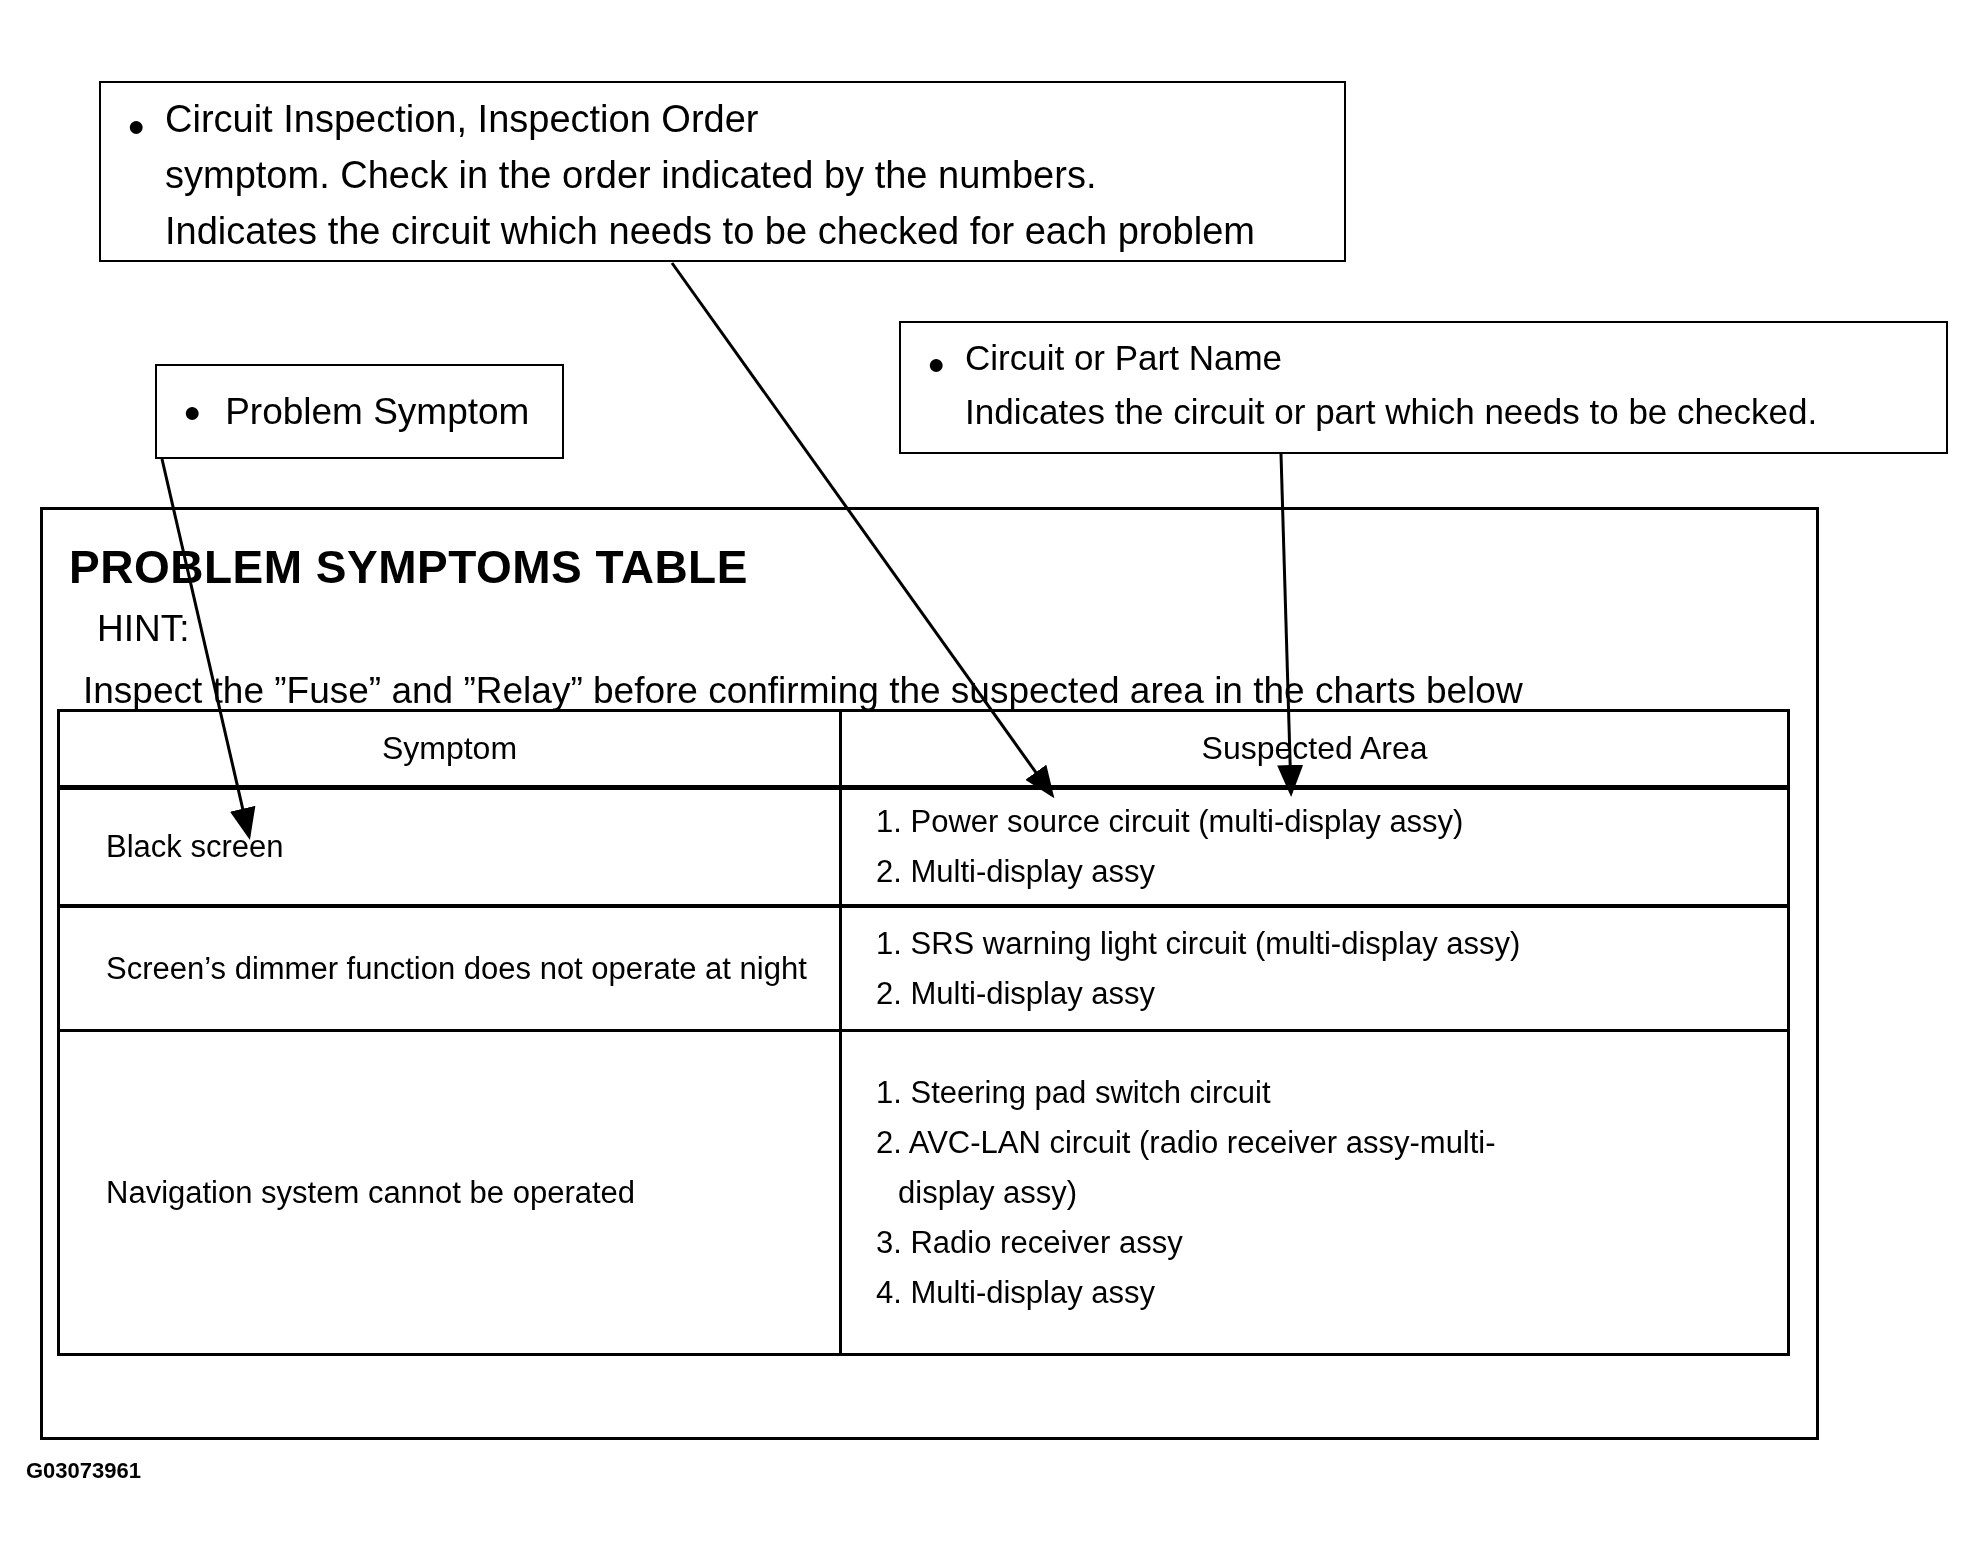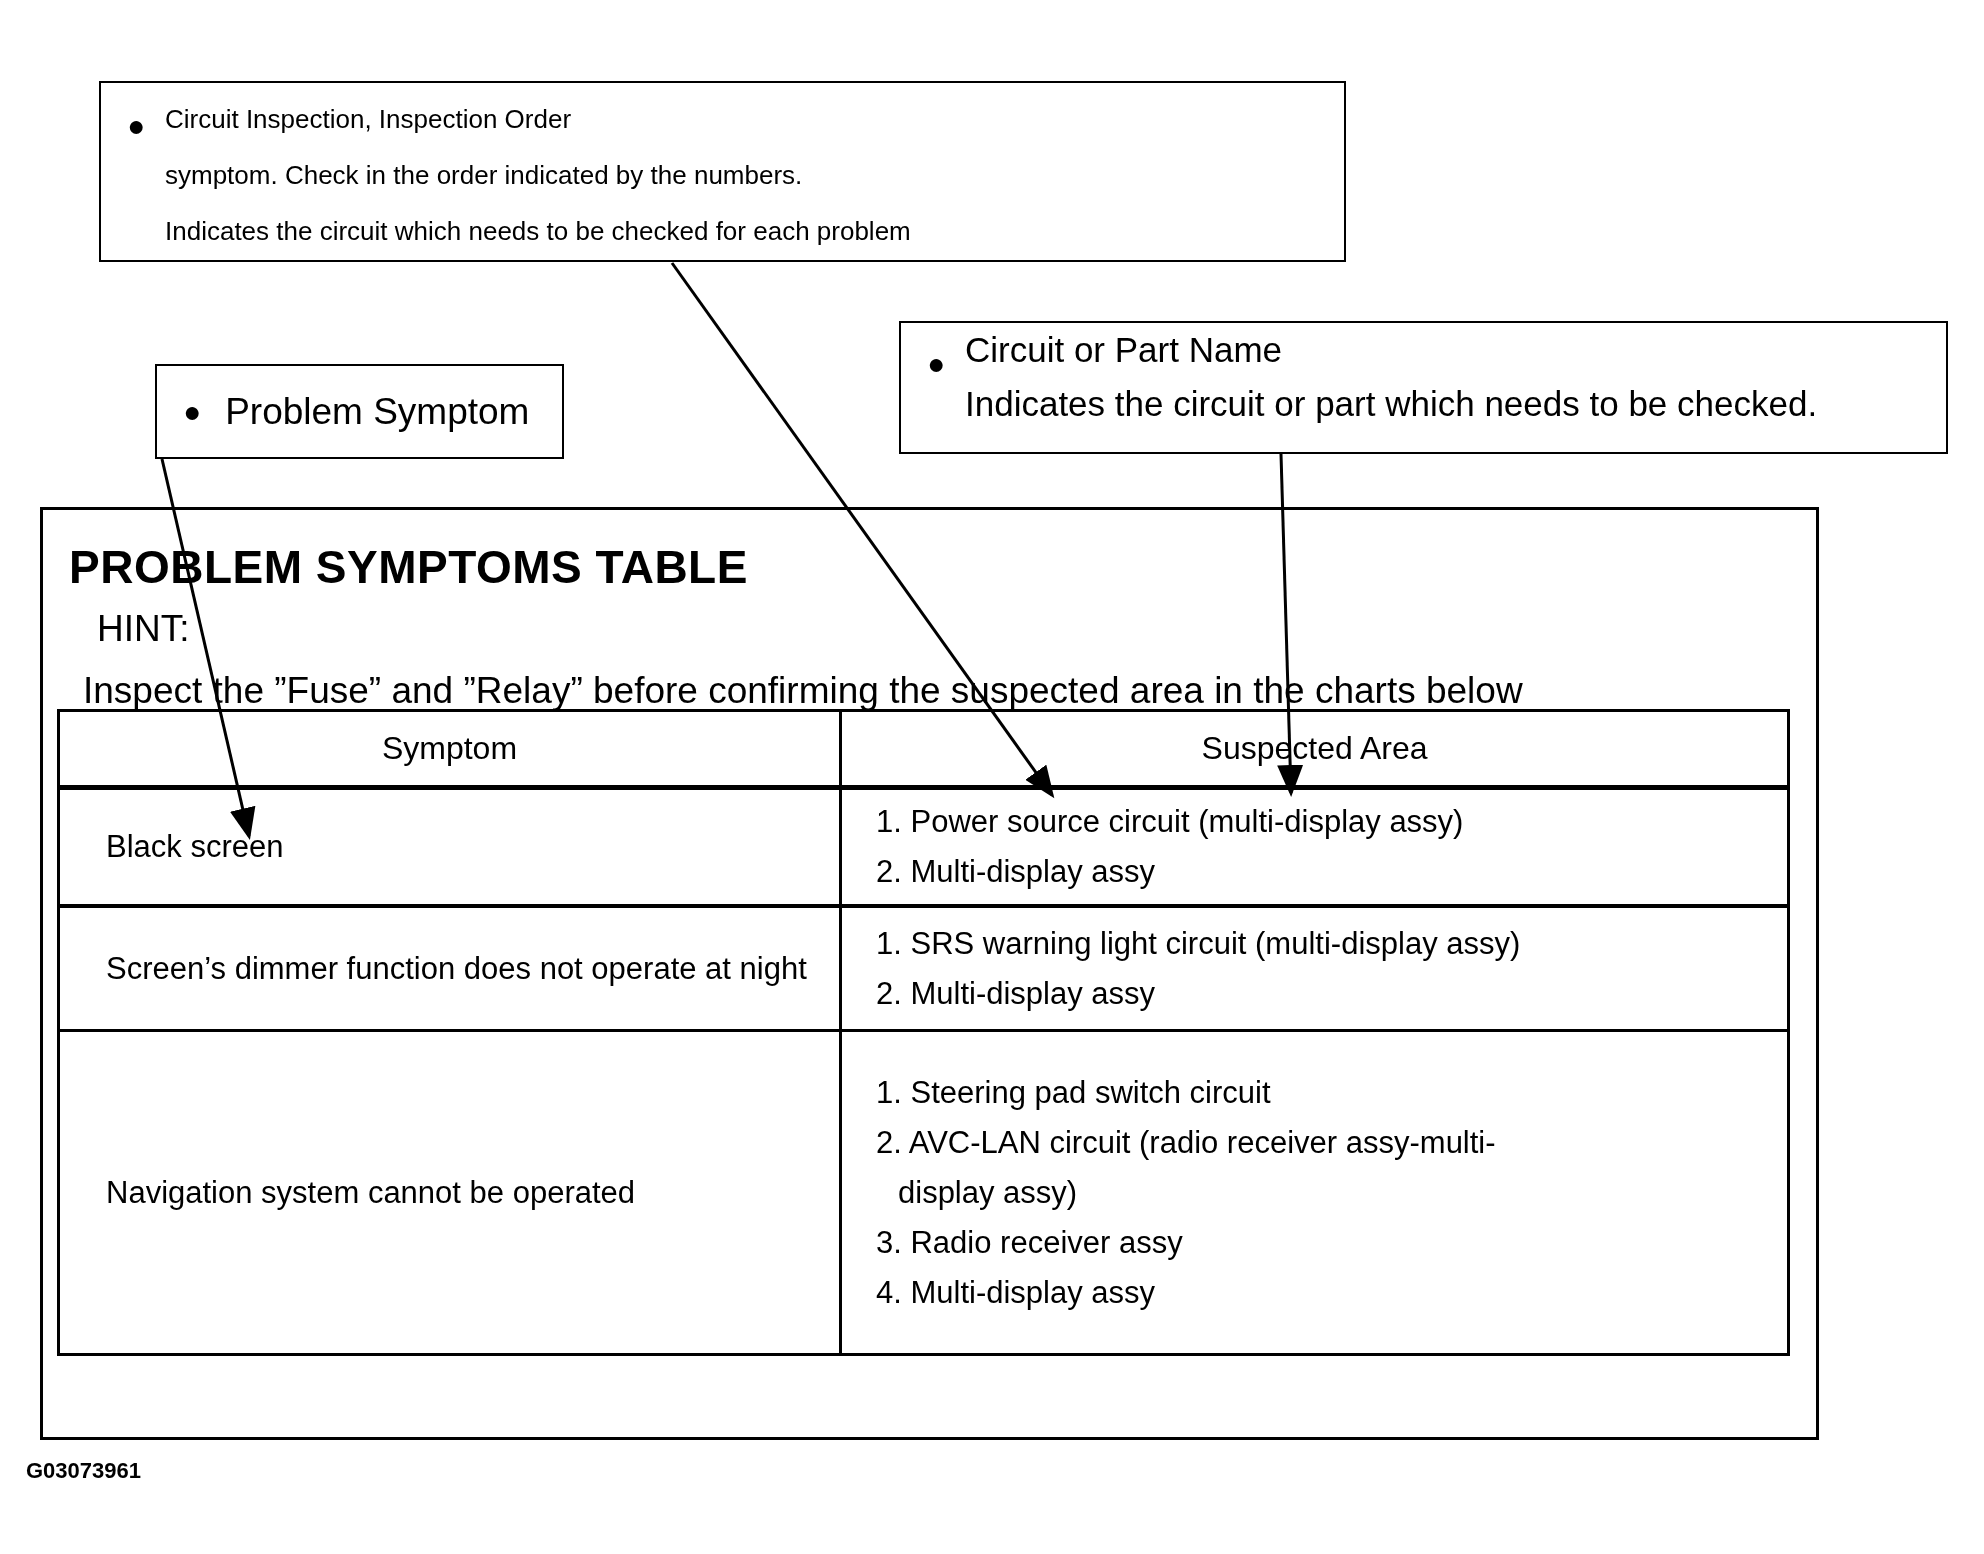"Circuit Inspection, Inspection Order" .callout-top .c-line { font-size: 26px -> 38px }
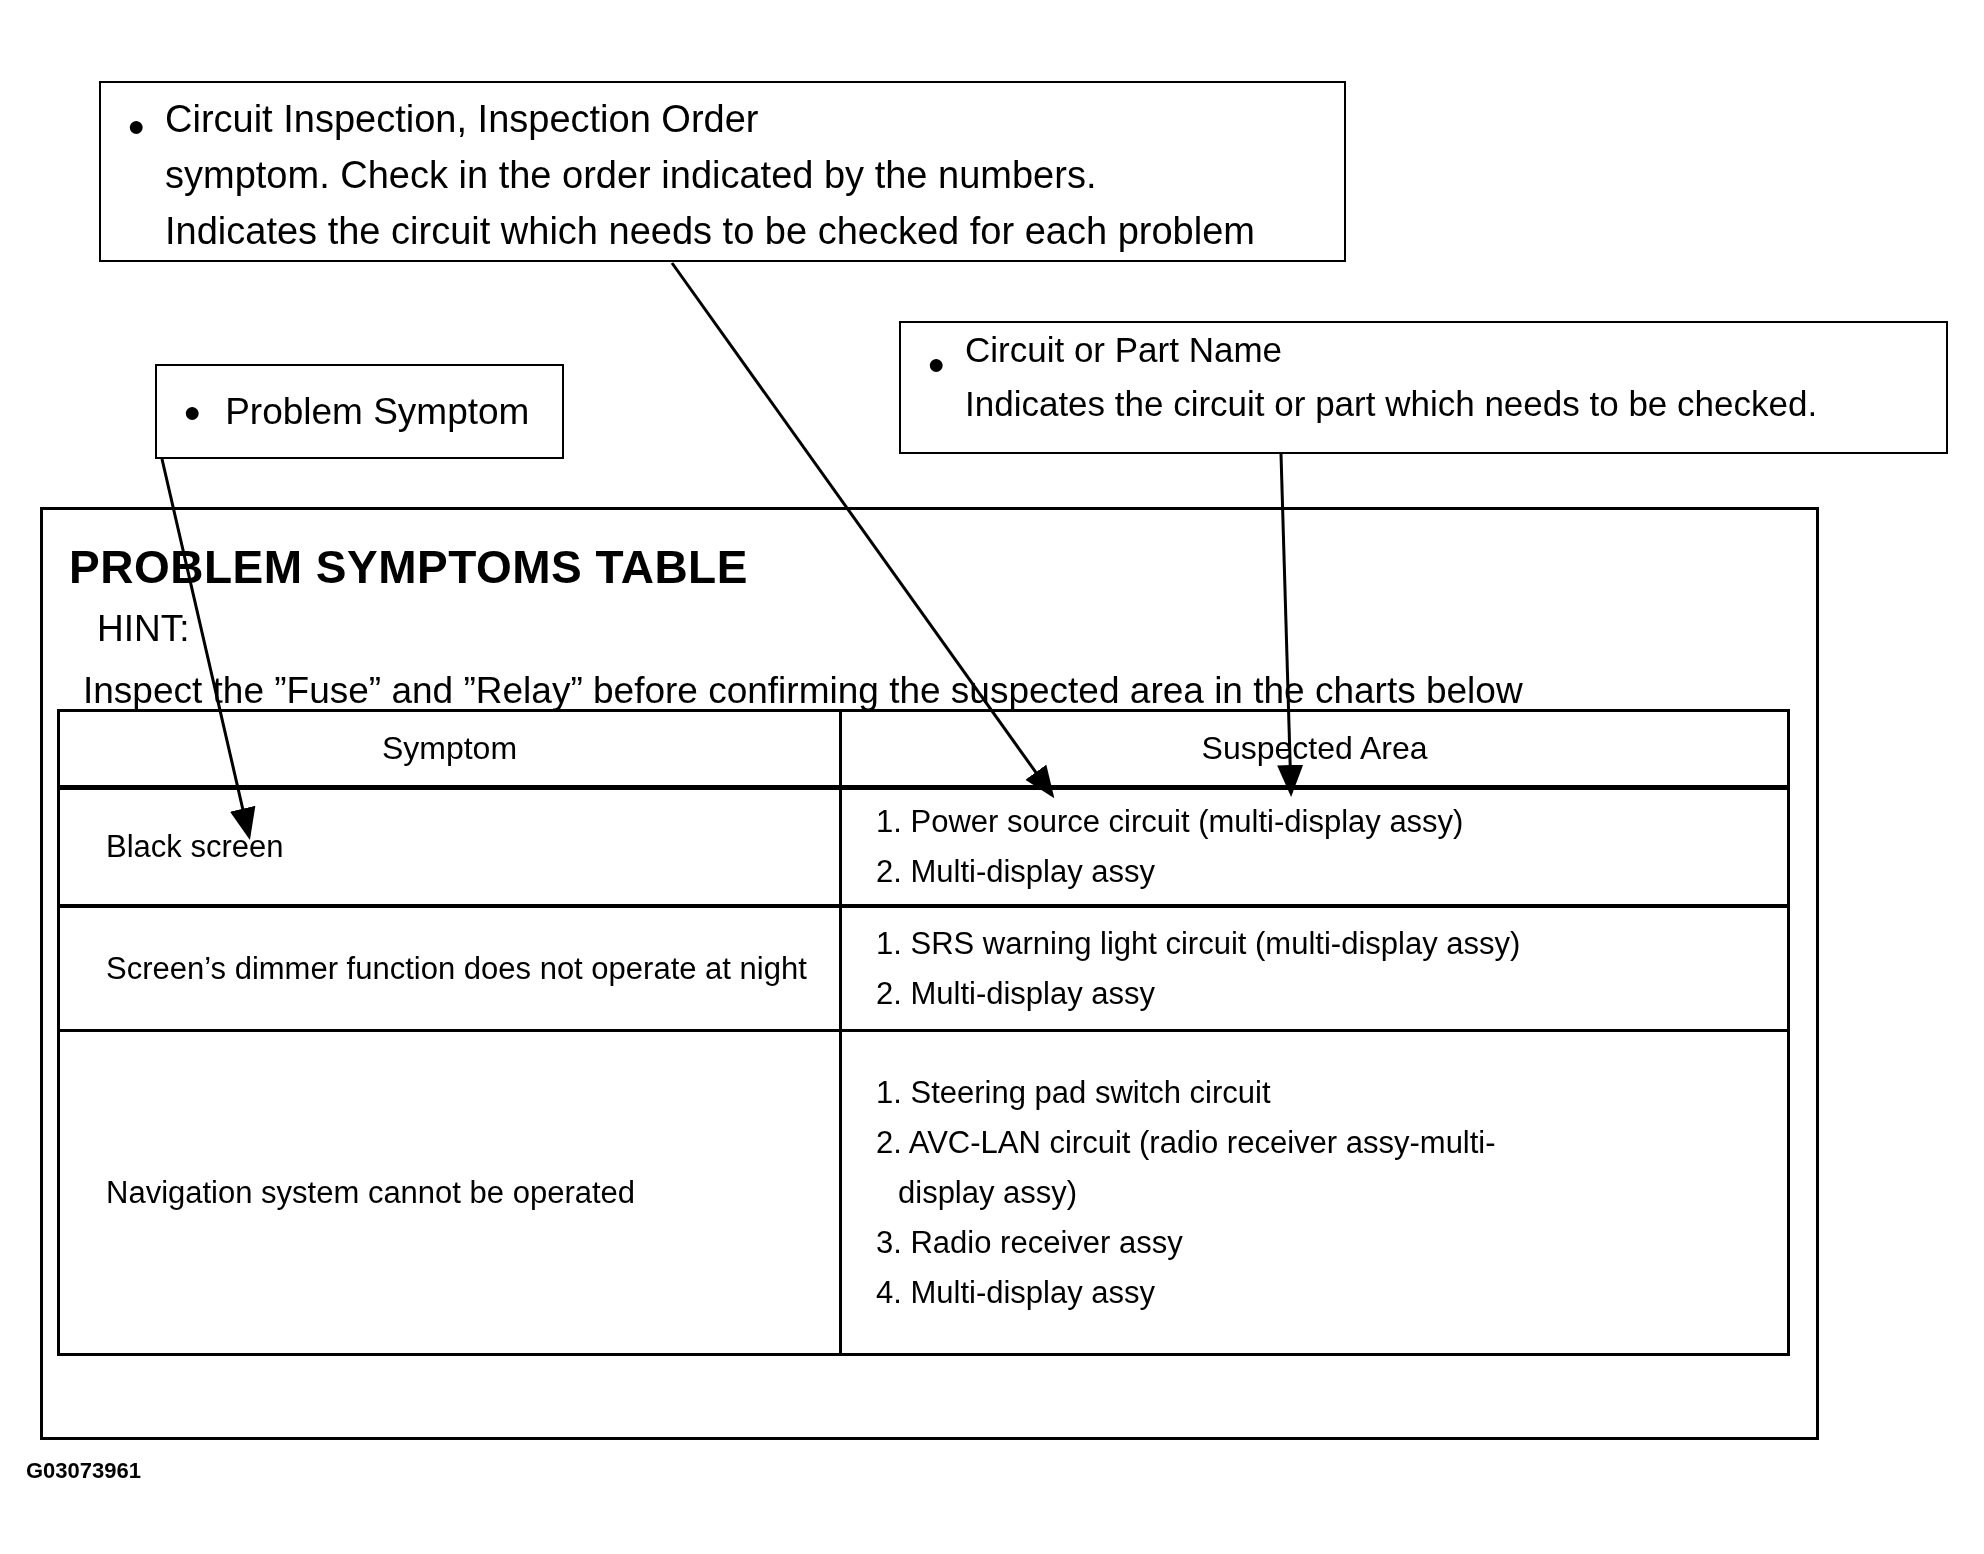"Circuit or Part Name" .callout-circuit .c-line:first-of-type { margin-top: none -> 8px }
